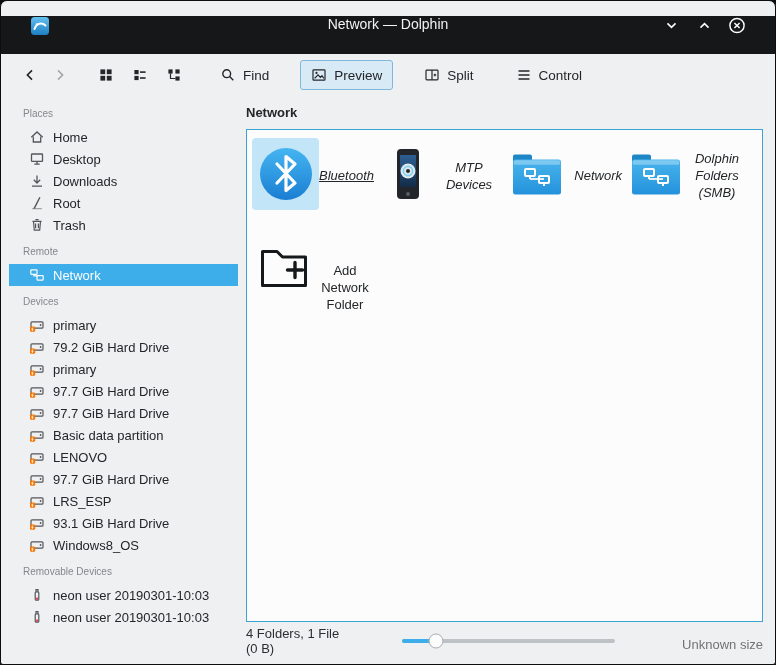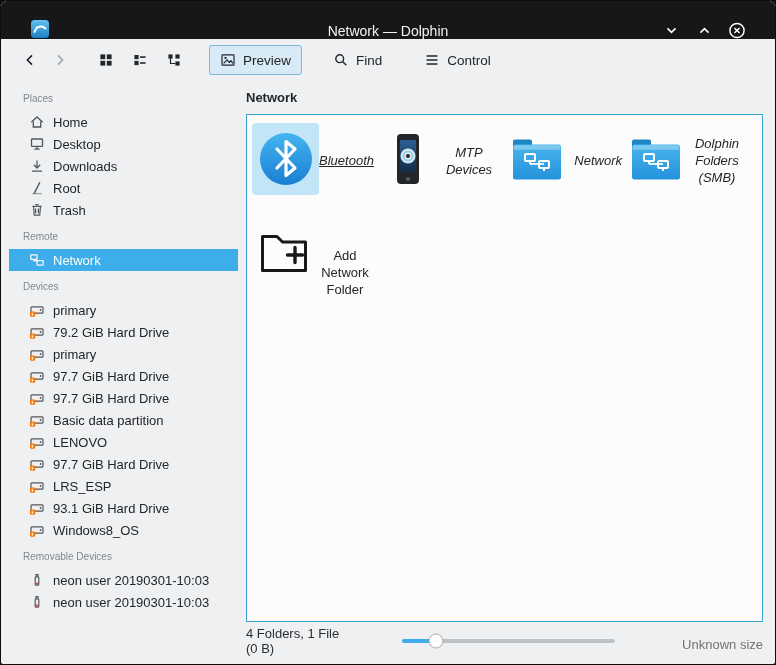"Network — Dolphin" .titlebar { align-items: flex-end -> flex-start; margin-top: none -> 15px }
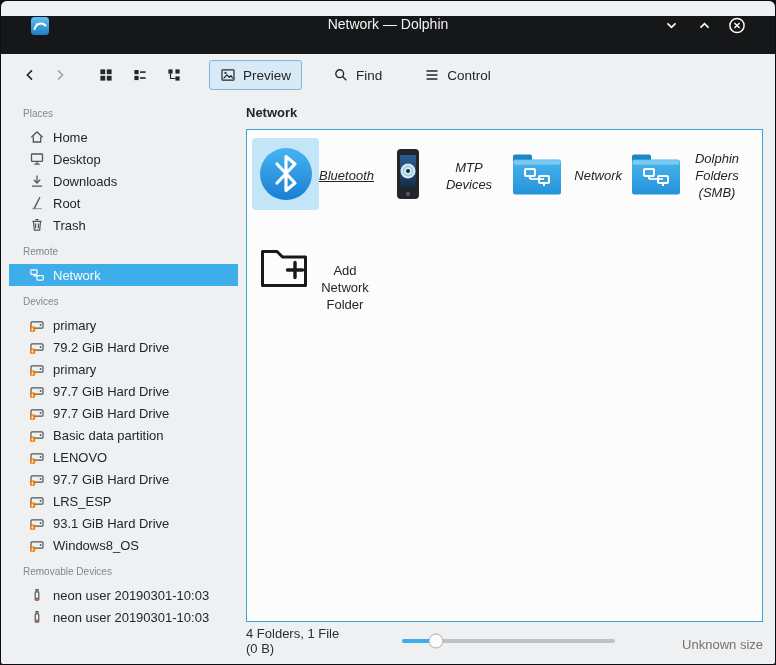"Preview" span.tbtn { order: before "Find" -> after "Find" }
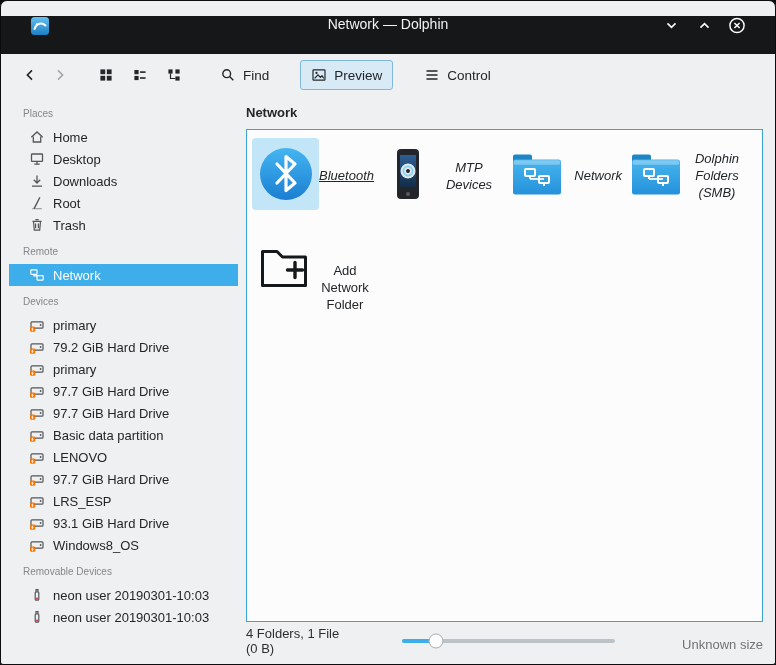"Split" span.tbtn { html: none -> <span> <svg> <use></use> </svg> <span>Split</span> </span> }
